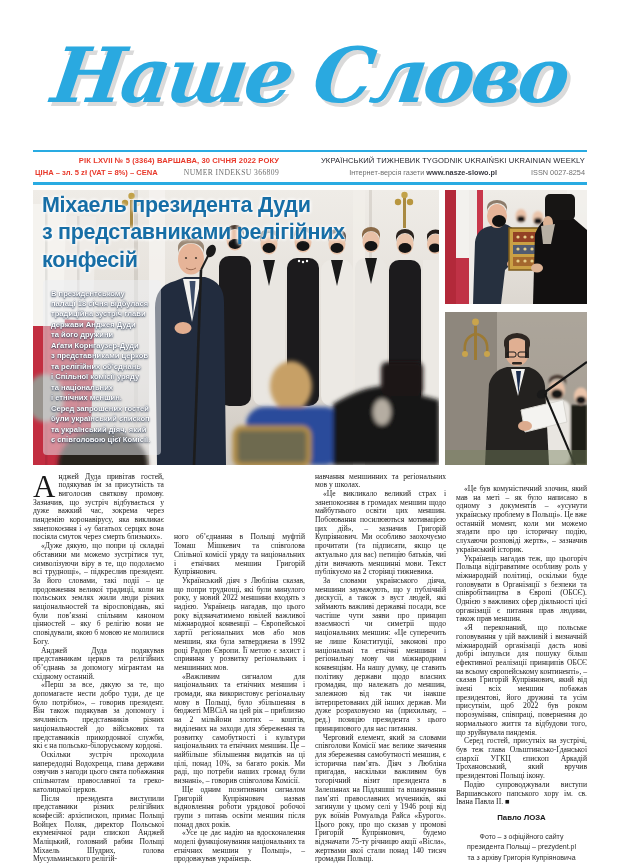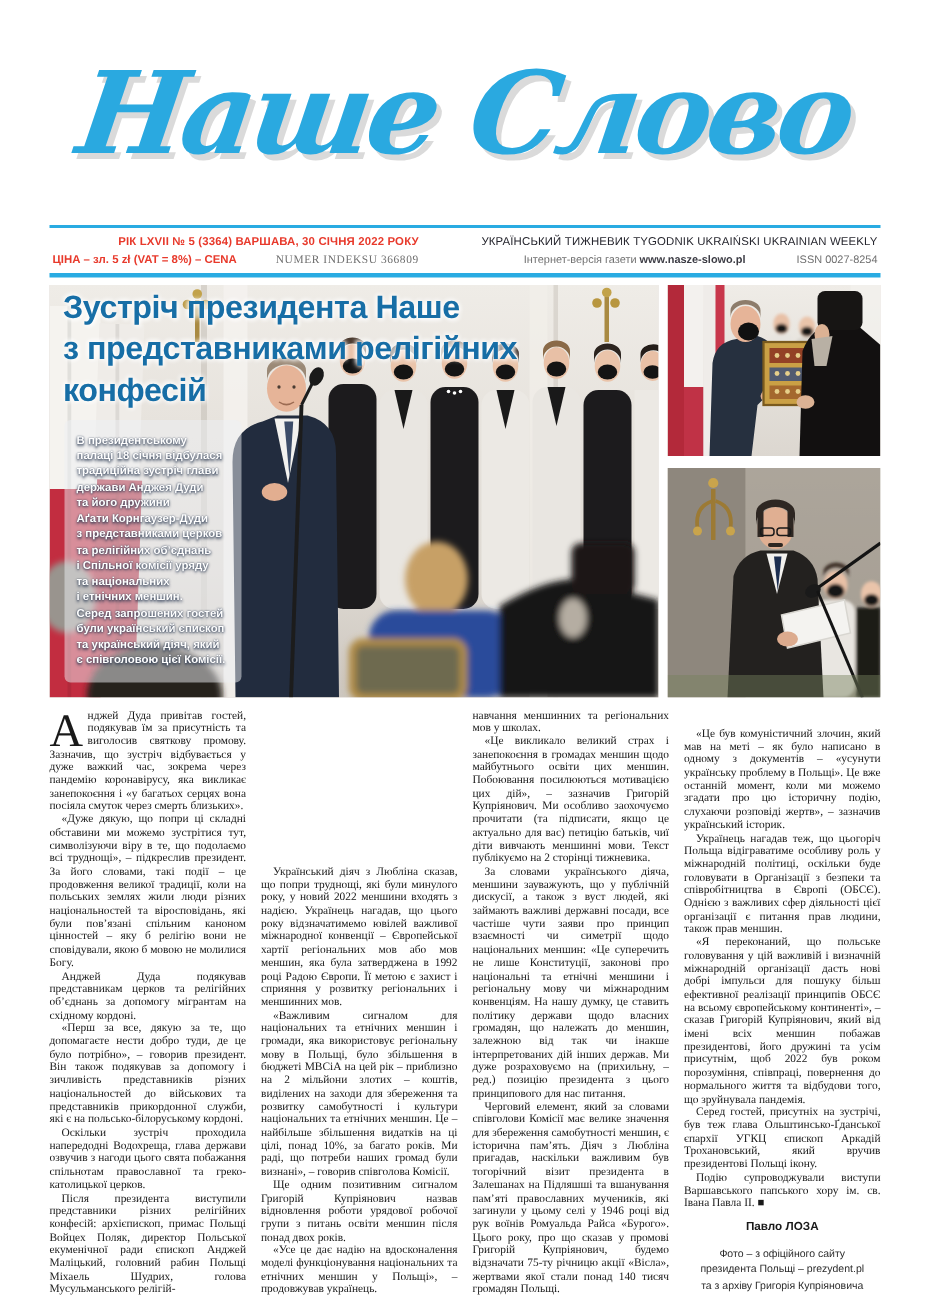"Зустріч президента Наше" span { text: Зустріч президента Наше -> Міхаель президента Дуди }
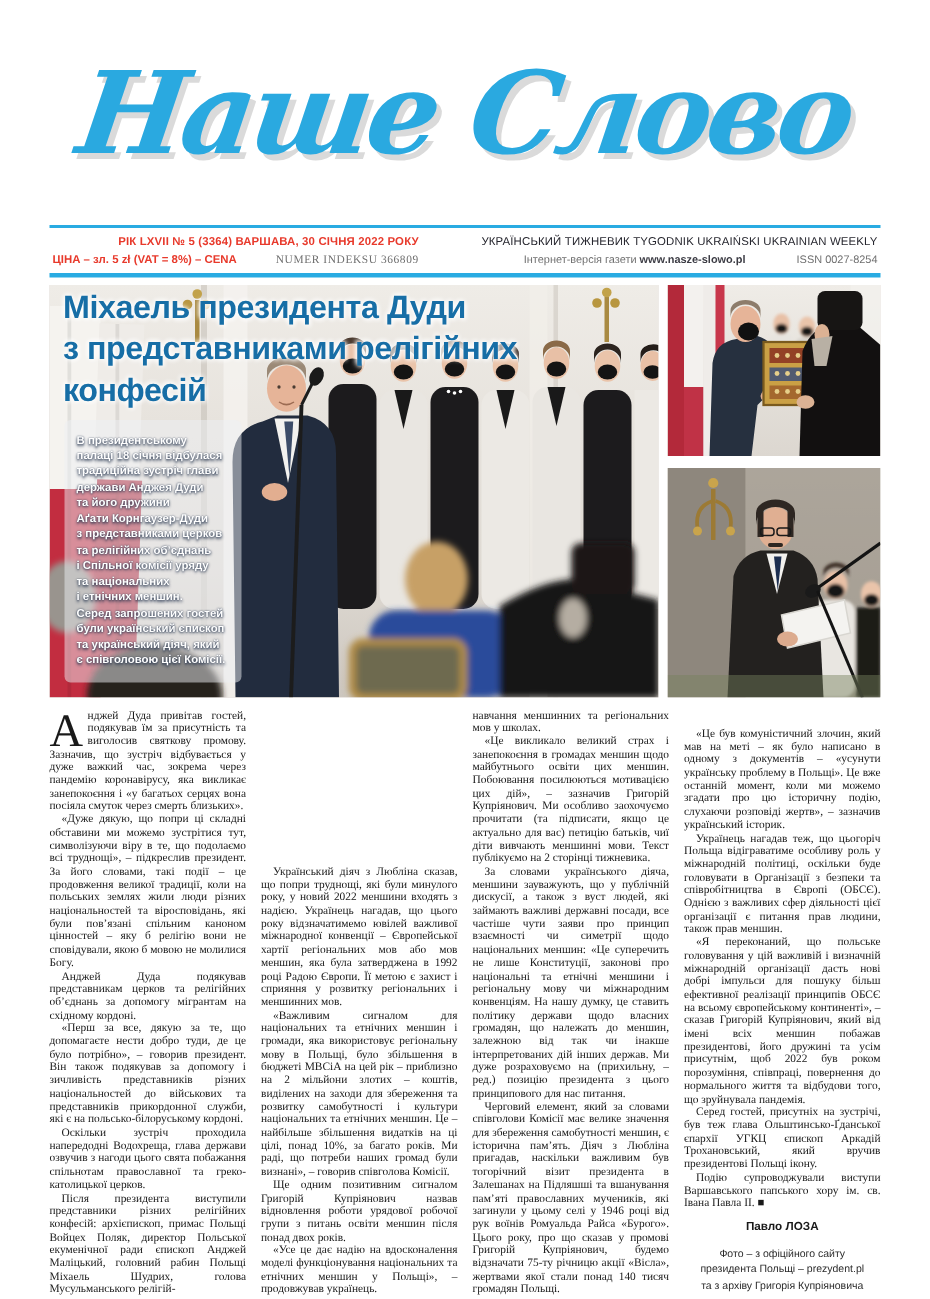"ного об’єднання в Польщі муфтій" p.cont { html: none -> <p>ного об’єднання в Польщі муфтій Томаш Мішкевич та співголова Спільної комісії уряду та національних і етнічних меншин Григорій Купріянович.</p> }
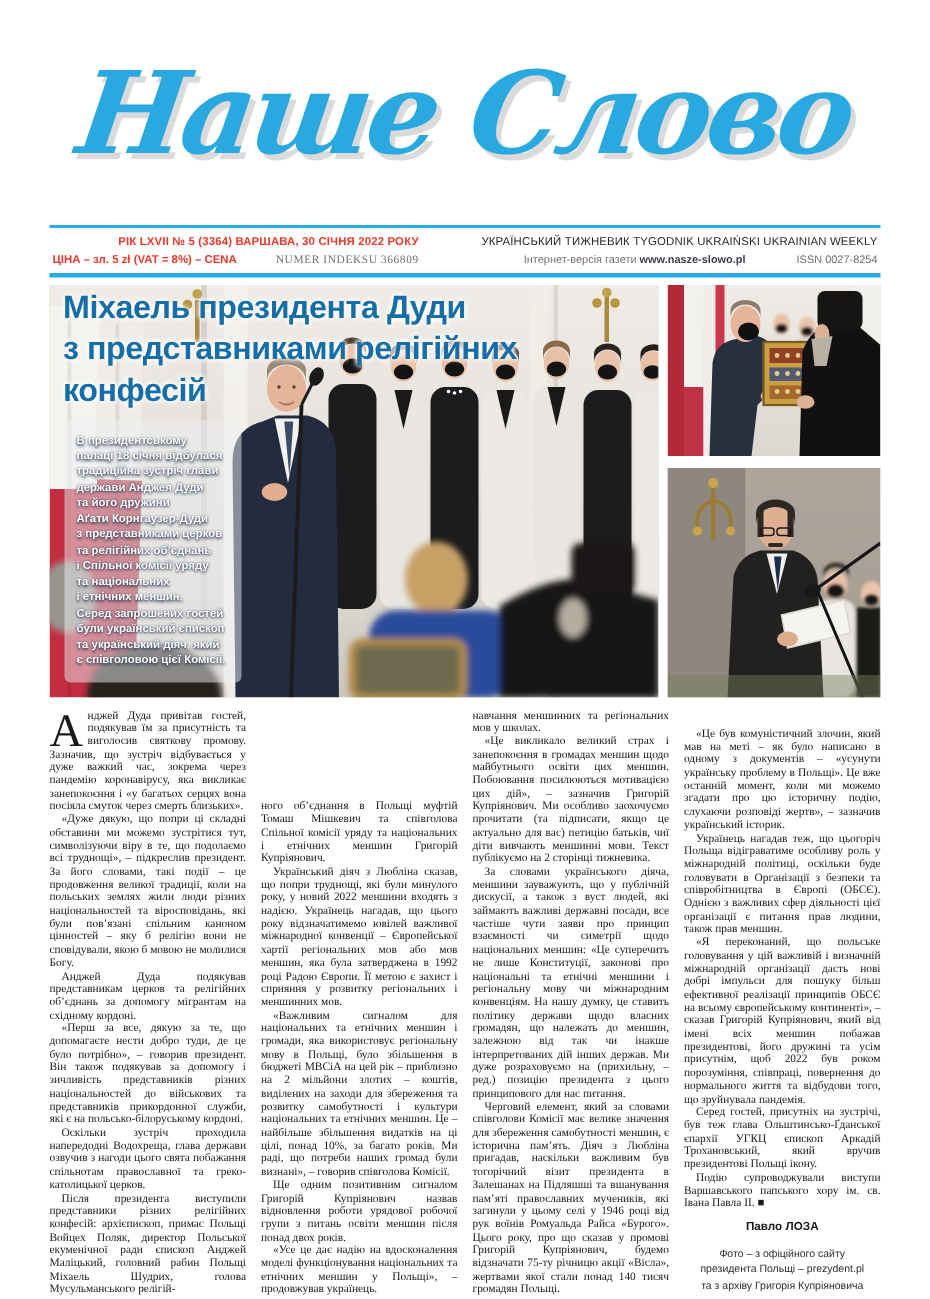"Анджей Дуда подякував представникам" p { text: кордоні -> останній }
